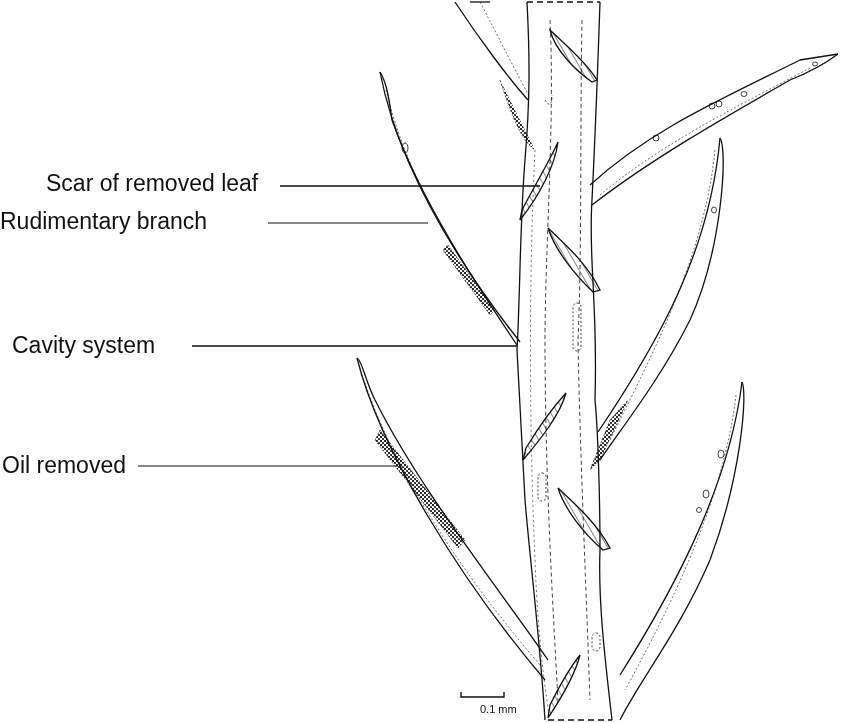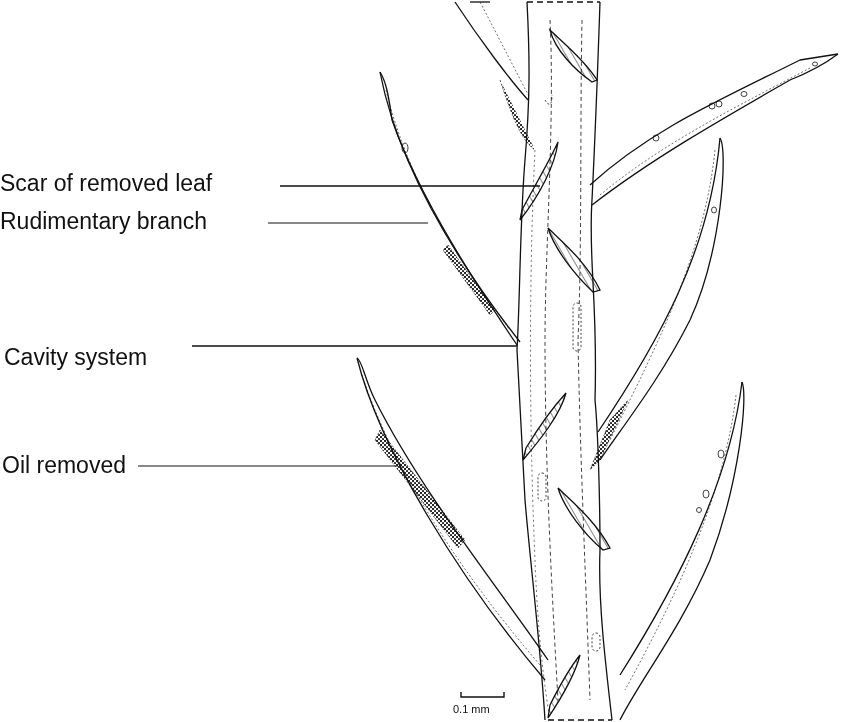"Scar of removed leaf" div.label { padding-left: none -> 46px }
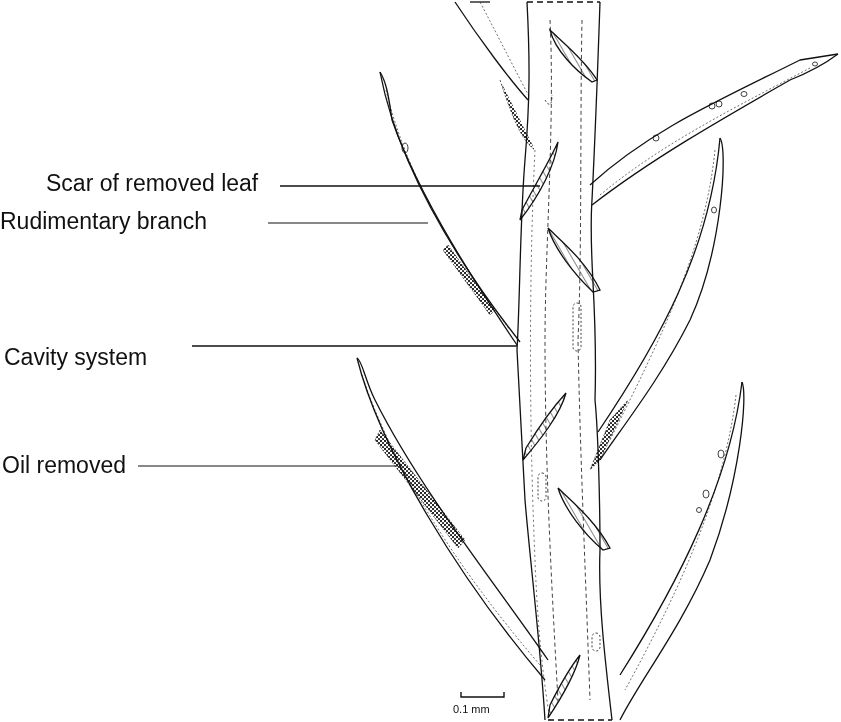"Cavity system" div.label { left: 4px -> 12px; margin-top: 12px -> none }
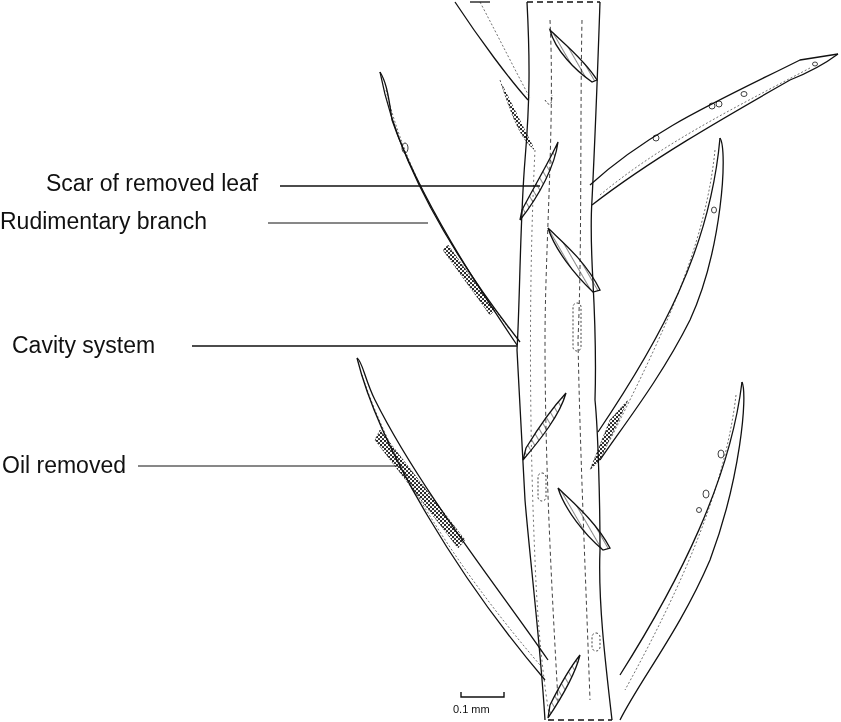"0.1 mm" div.scale-label { left: 453px -> 480px }
